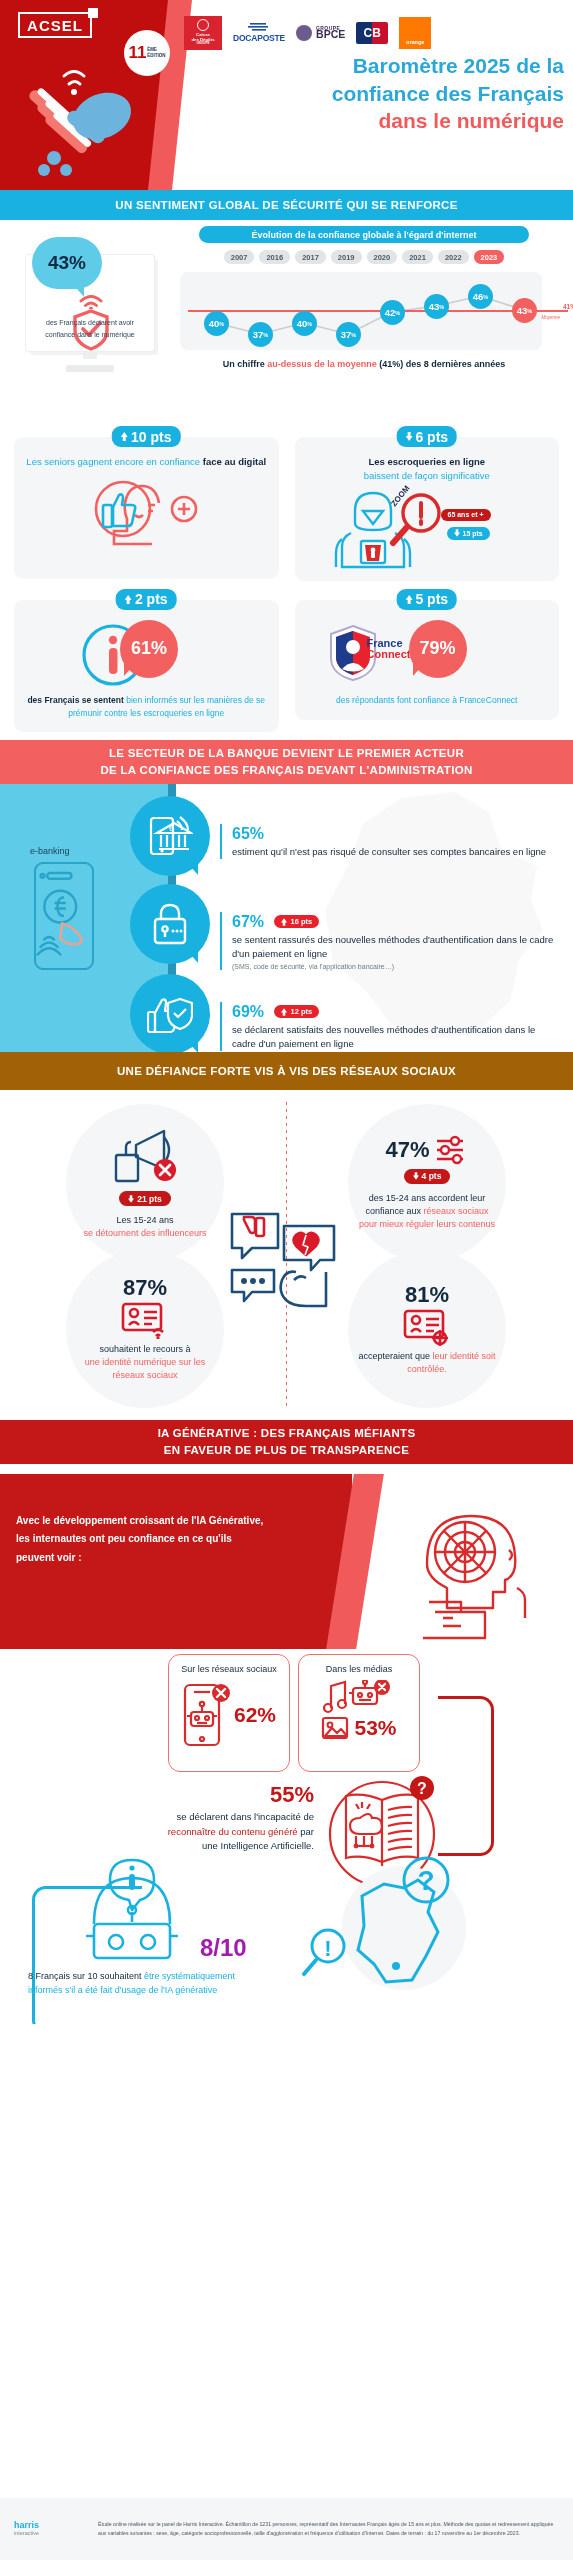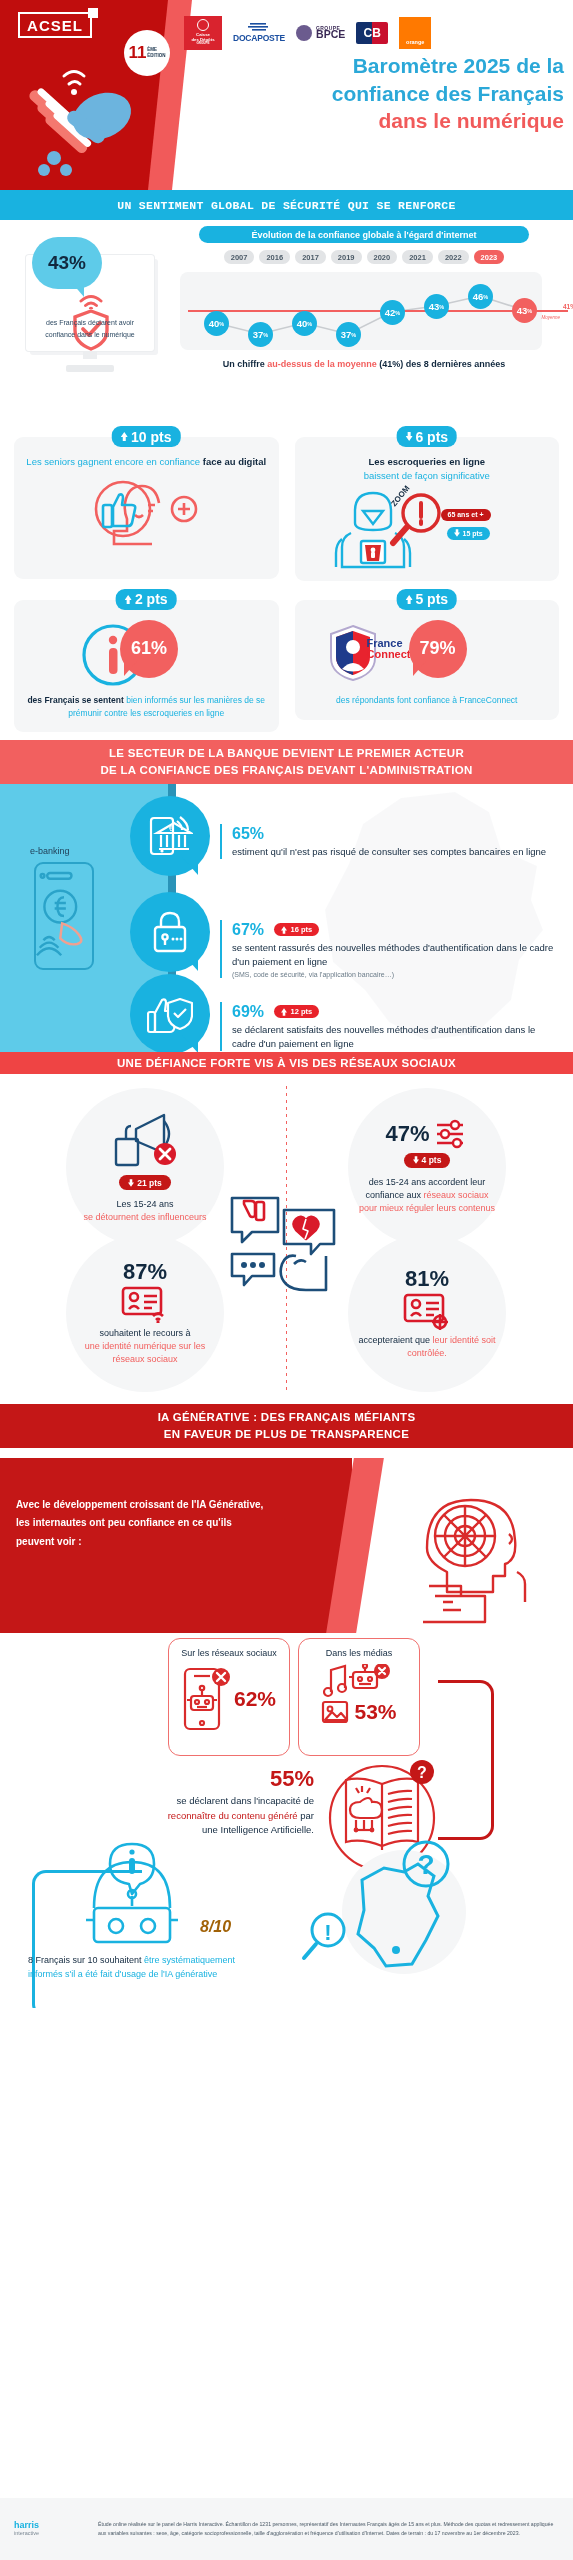"UN SENTIMENT GLOBAL DE SÉCURITÉ" .banner-cyan { font-family: Liberation Mono, monospace -> none }
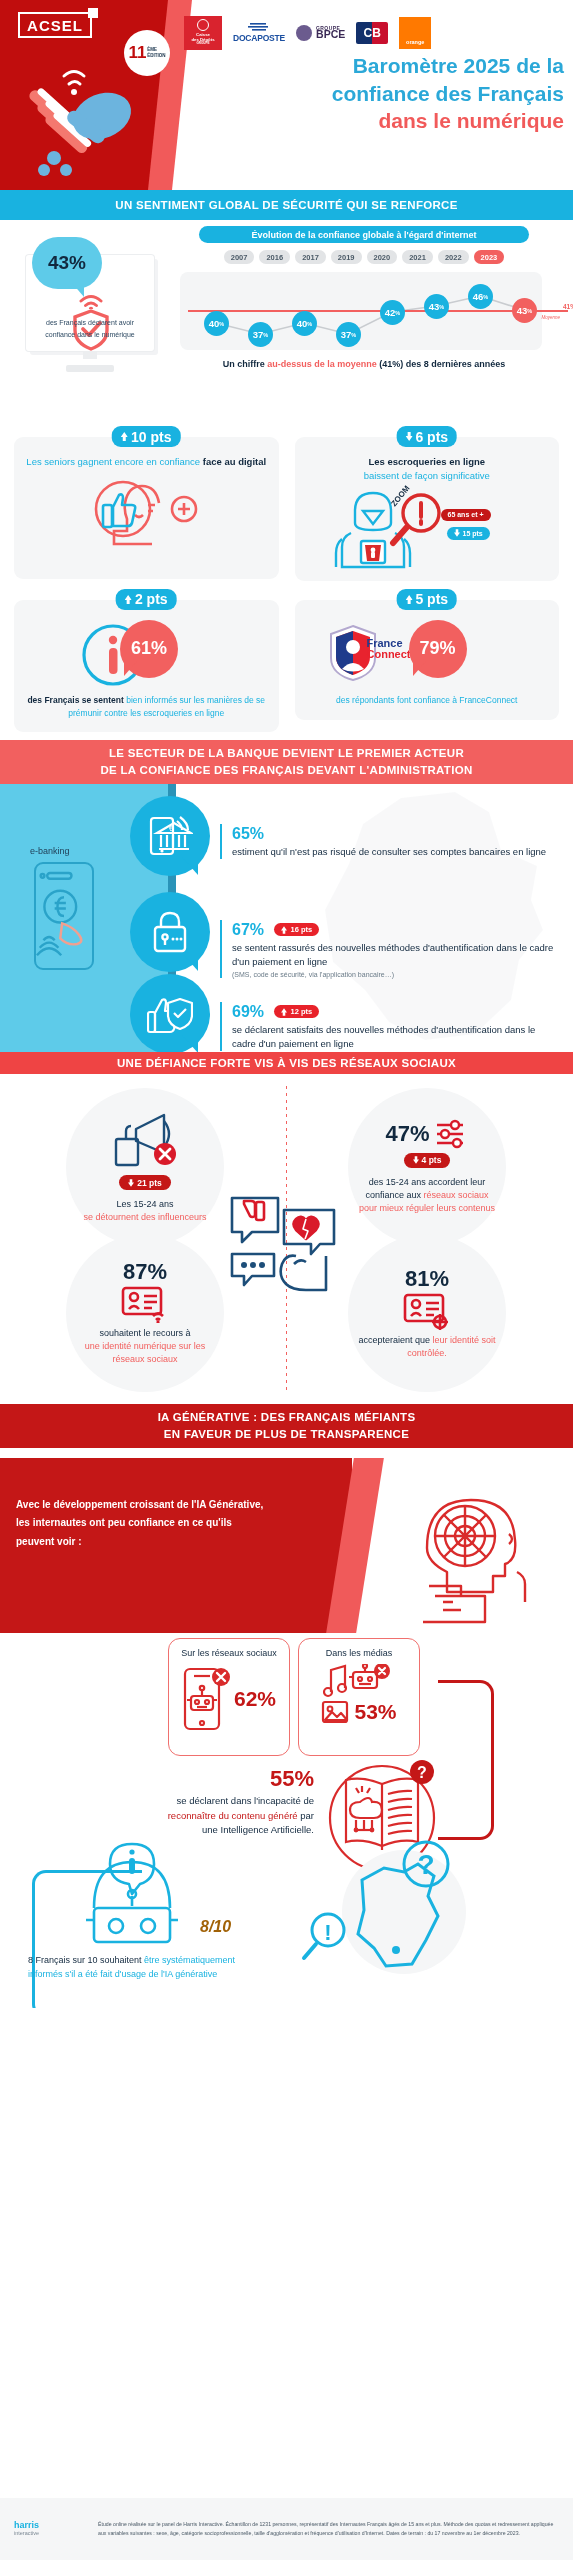"67%" div.bstat { top: 108px -> 100px }
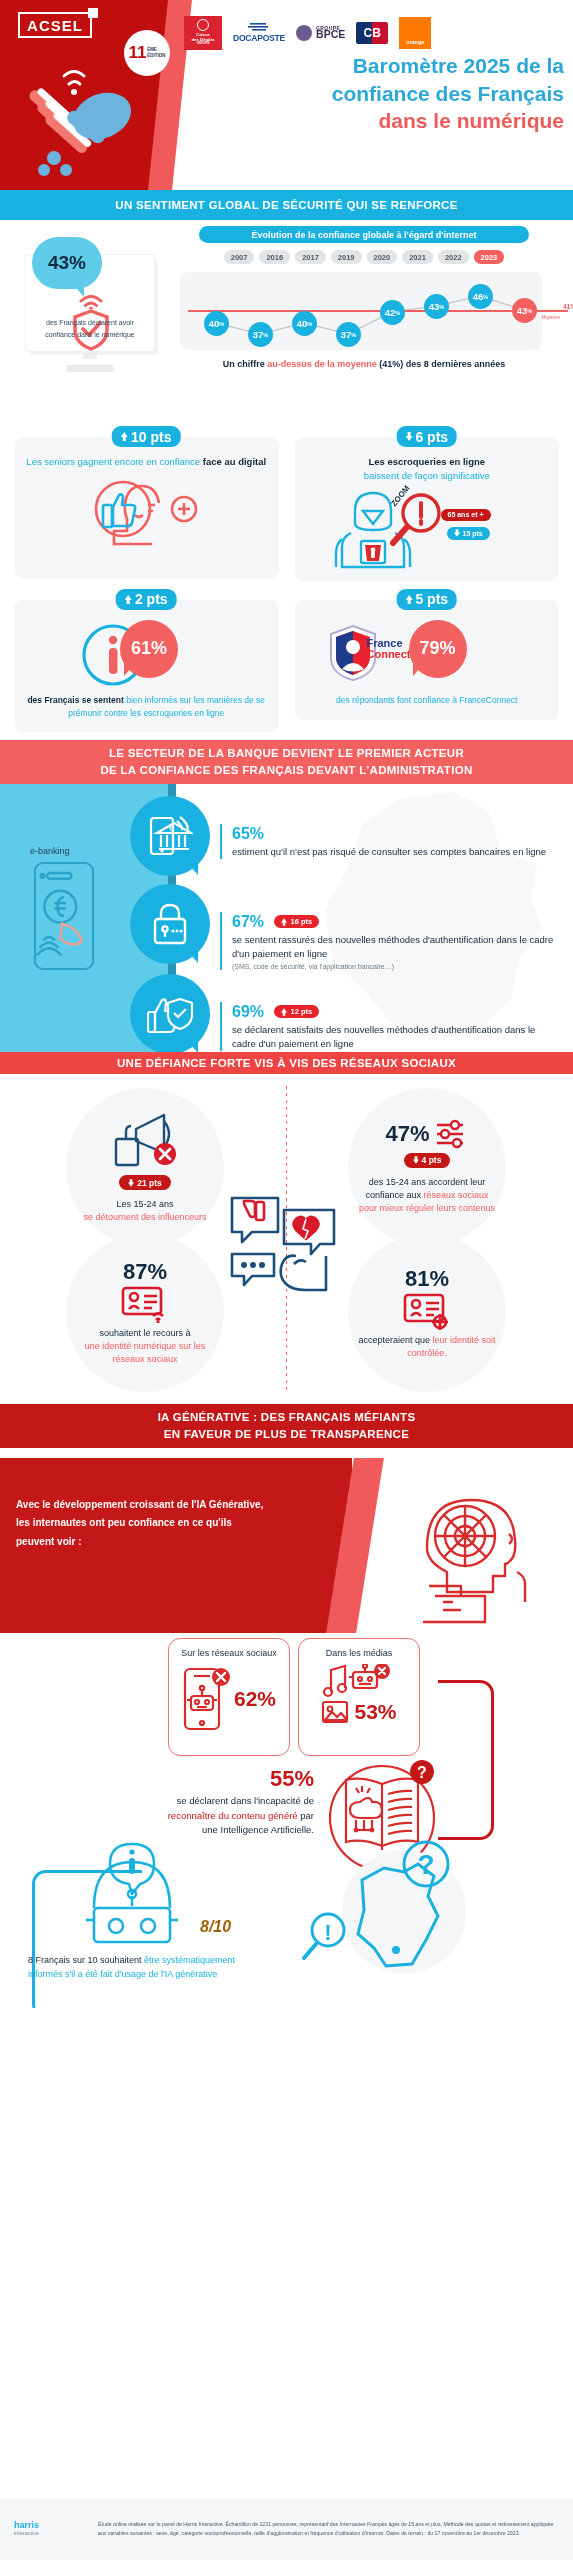"UNE DÉFIANCE FORTE VIS À" .banner-navy { background: #ef4444 -> #a16207; height: 22px -> 38px }
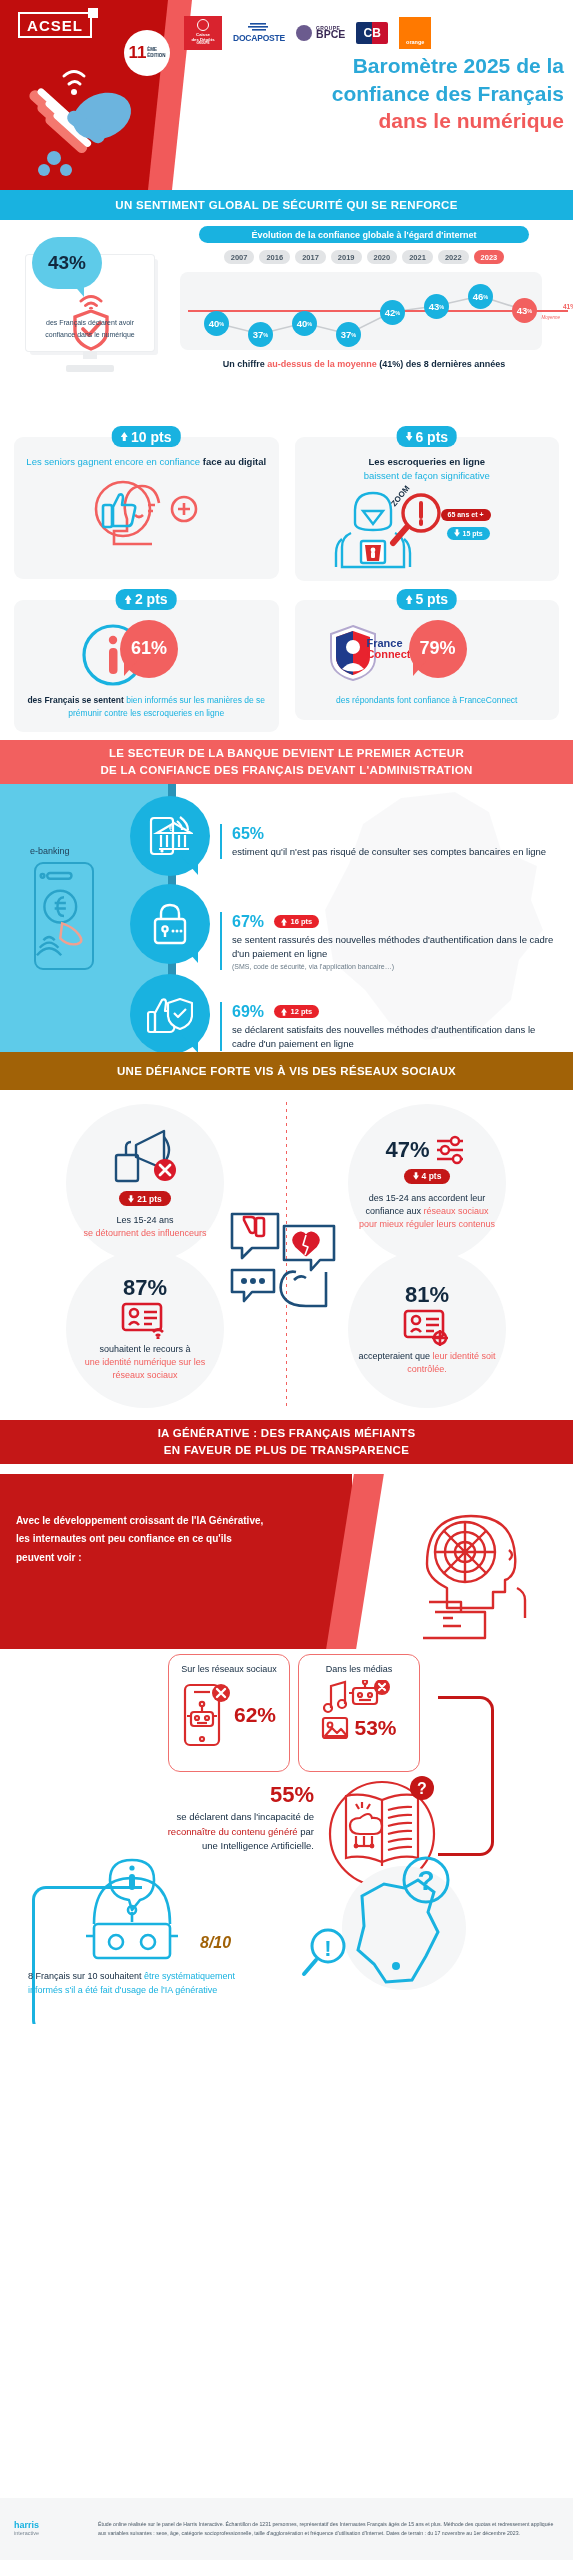"8/10" .ia-810 { color: #a16207 -> #a21caf; font-size: 16px -> 24px; font-style: italic -> none }
